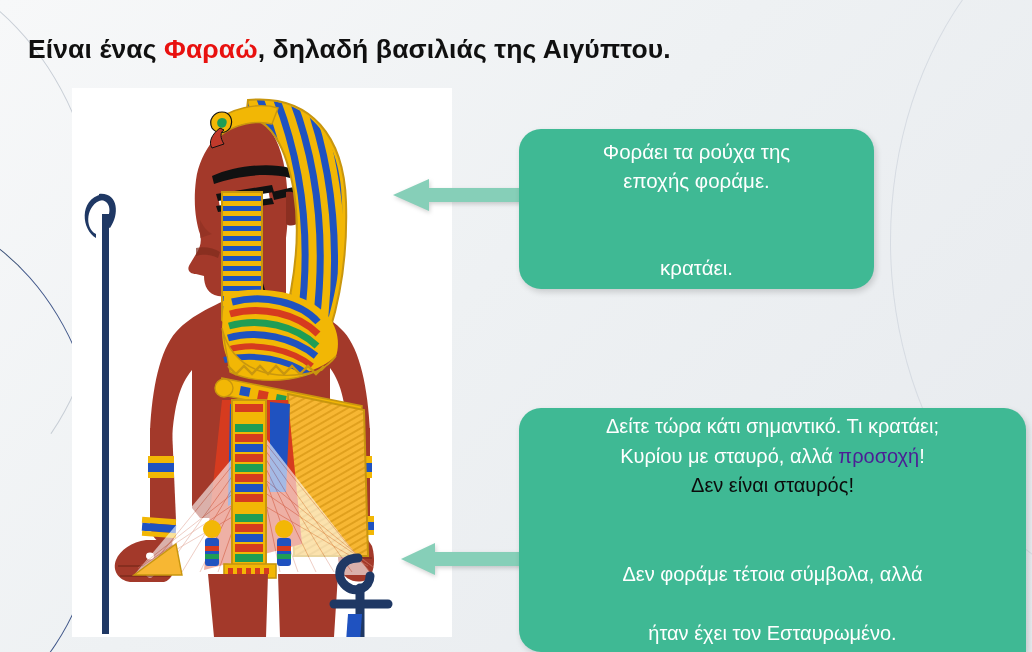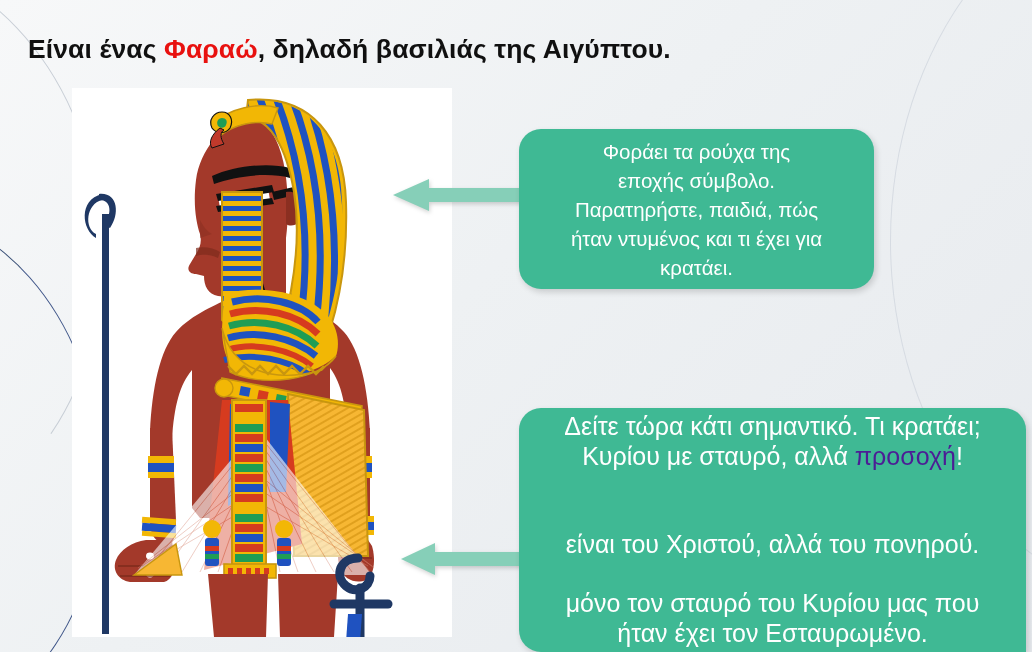"εποχής σύμβολο." span { text: σύμβολο -> φοράμε }
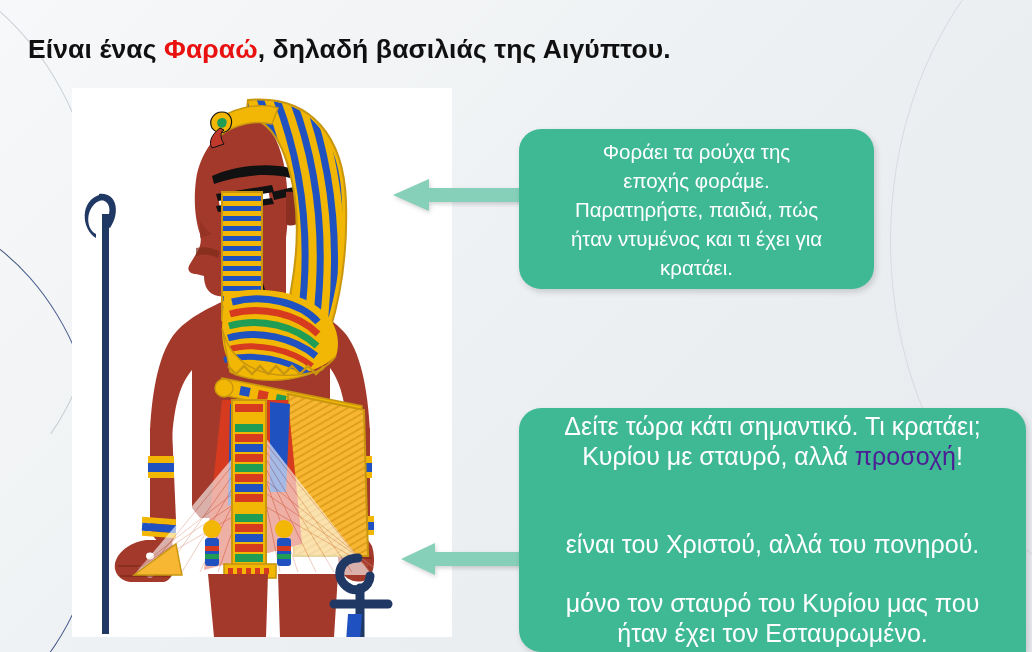"Παρατηρήστε, παιδιά, πώς" span { html: <span>Παρατηρήστε, παιδιά, πώς</span> -> none }
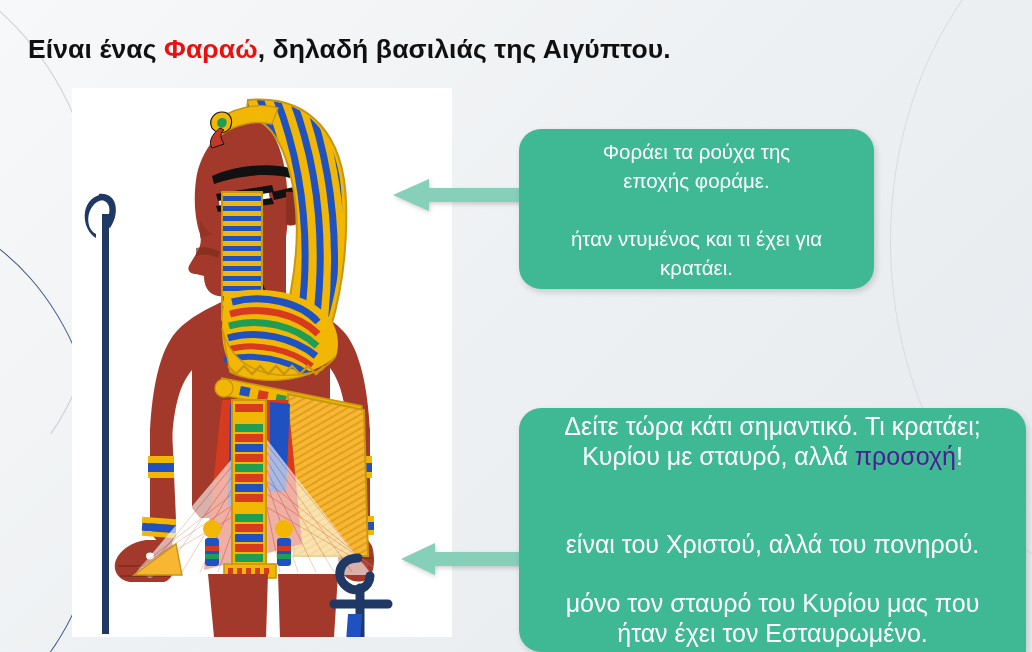"ήταν ντυμένος και τι έχει" span { html: <span>ήταν ντυμένος και τι έχει για</span> -> none }
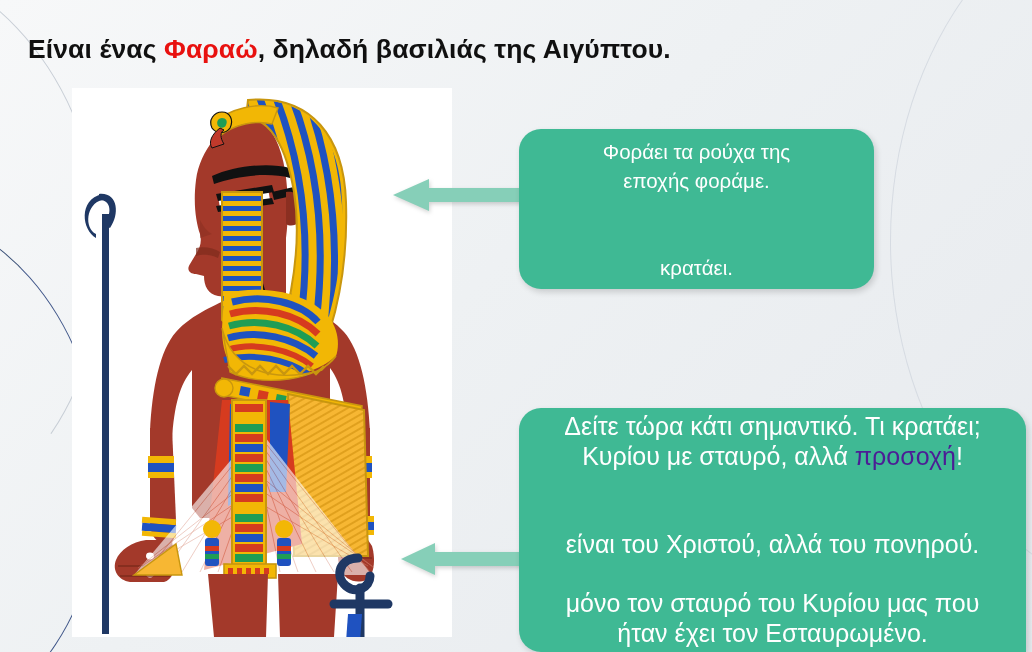"Δείτε τώρα κάτι σημαντικό. Τι" #callout-bottom { font-size: 25px -> 20px }
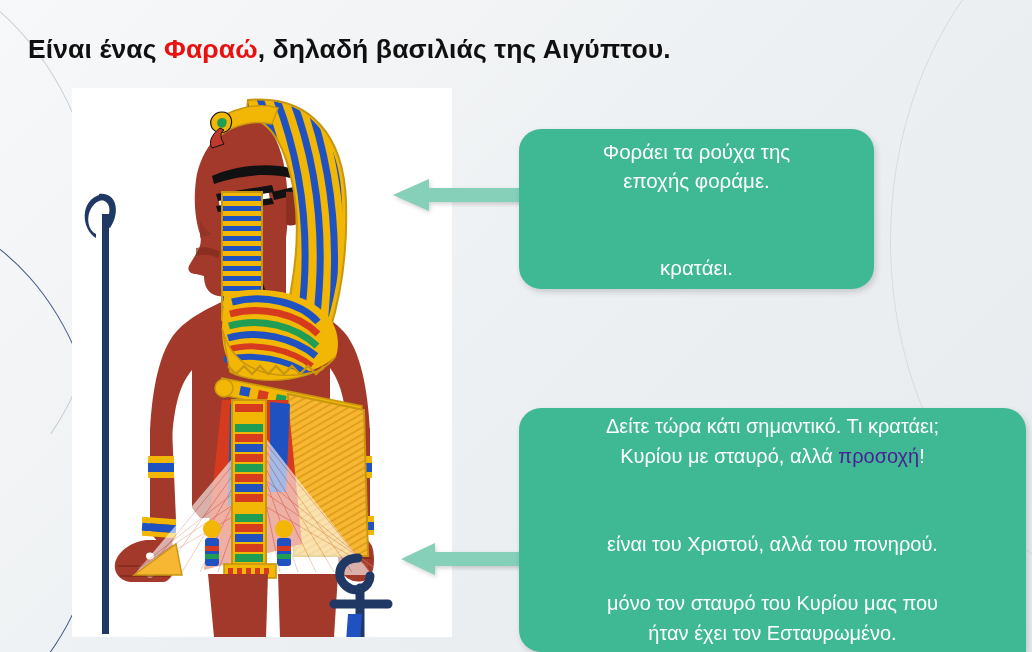"Δεν είναι σταυρός!" span.black { html: none -> <span>Δεν είναι σταυρός!</span> }
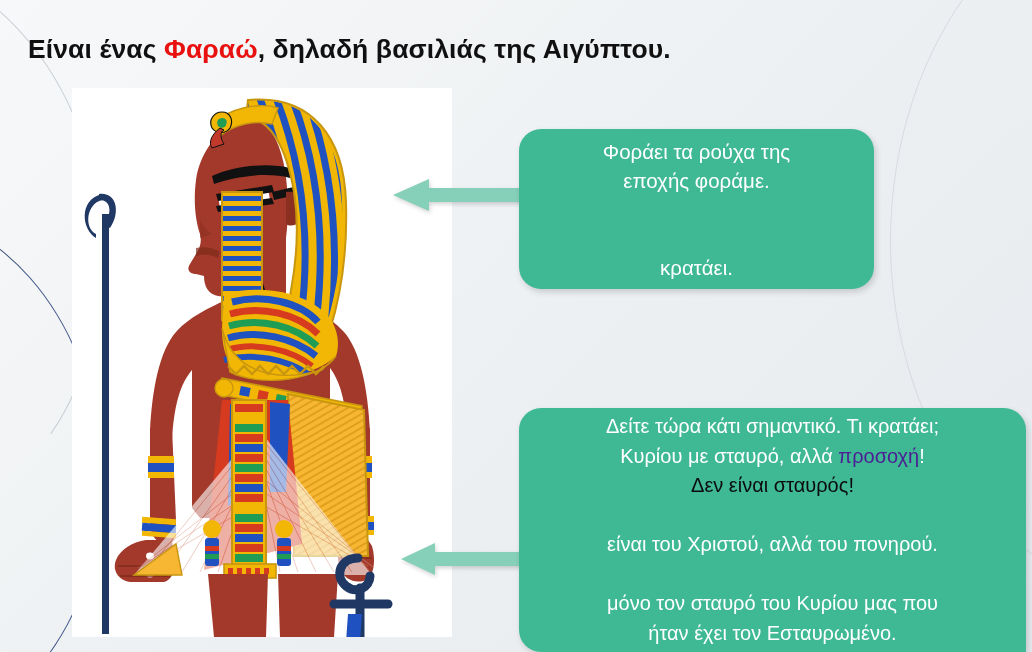"είναι του Χριστού, αλλά του" span { html: <span>είναι του Χριστού, αλλά του πονηρού.</span> -> none }
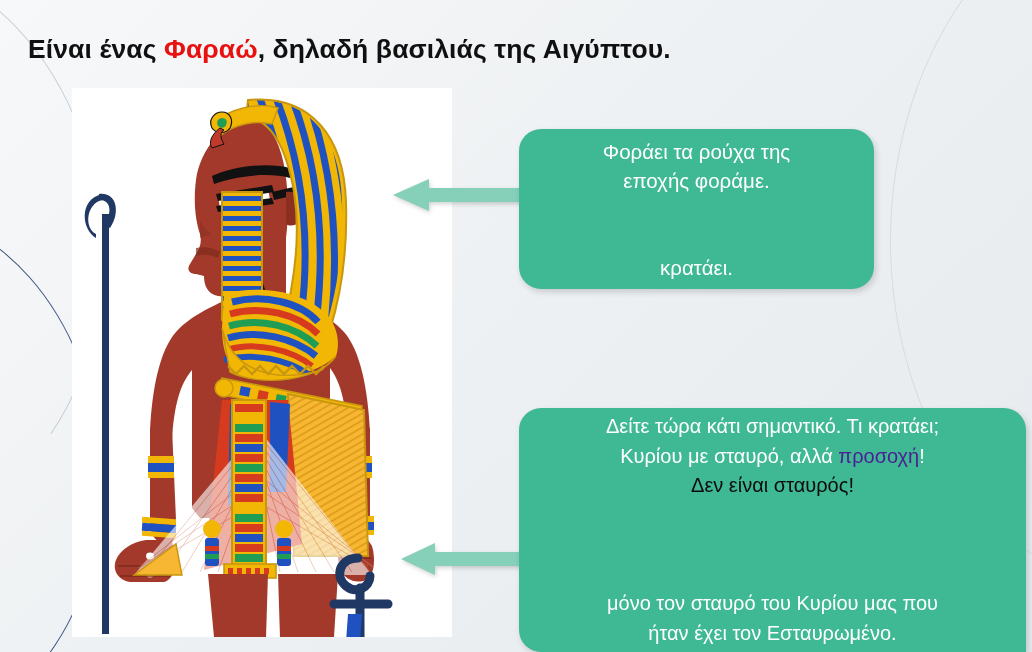"Δεν φοράμε τέτοια σύμβολα, αλλά" span { html: none -> <span>Δεν φοράμε τέτοια σύμβολα, αλλά</span> }
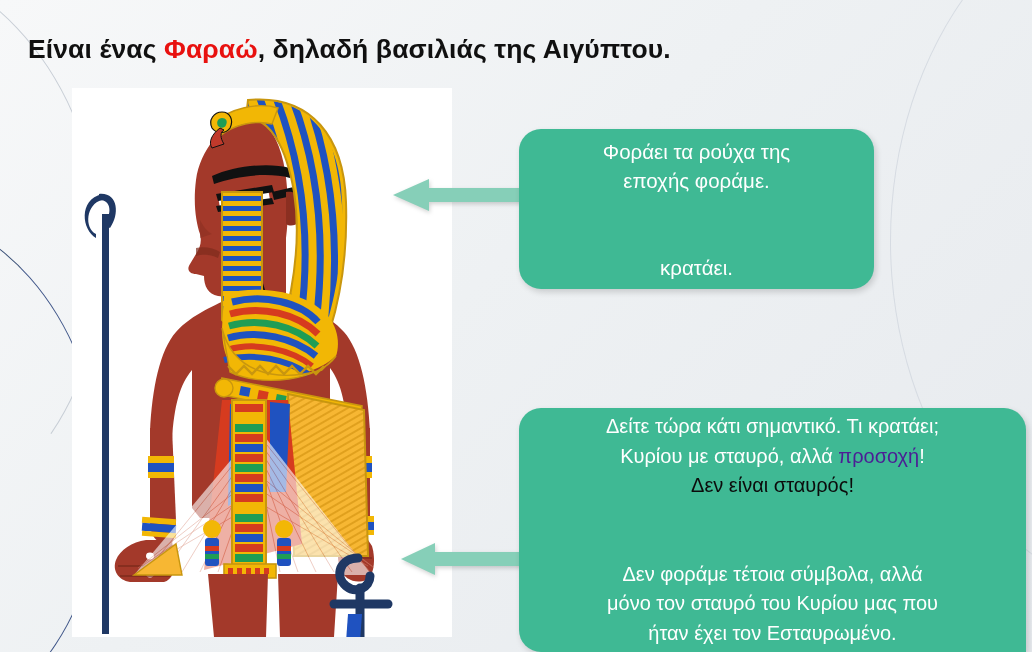"μόνο τον σταυρό του Κυρίου" span { html: <span>μόνο τον σταυρό του Κυρίου μας που</span> -> none }
